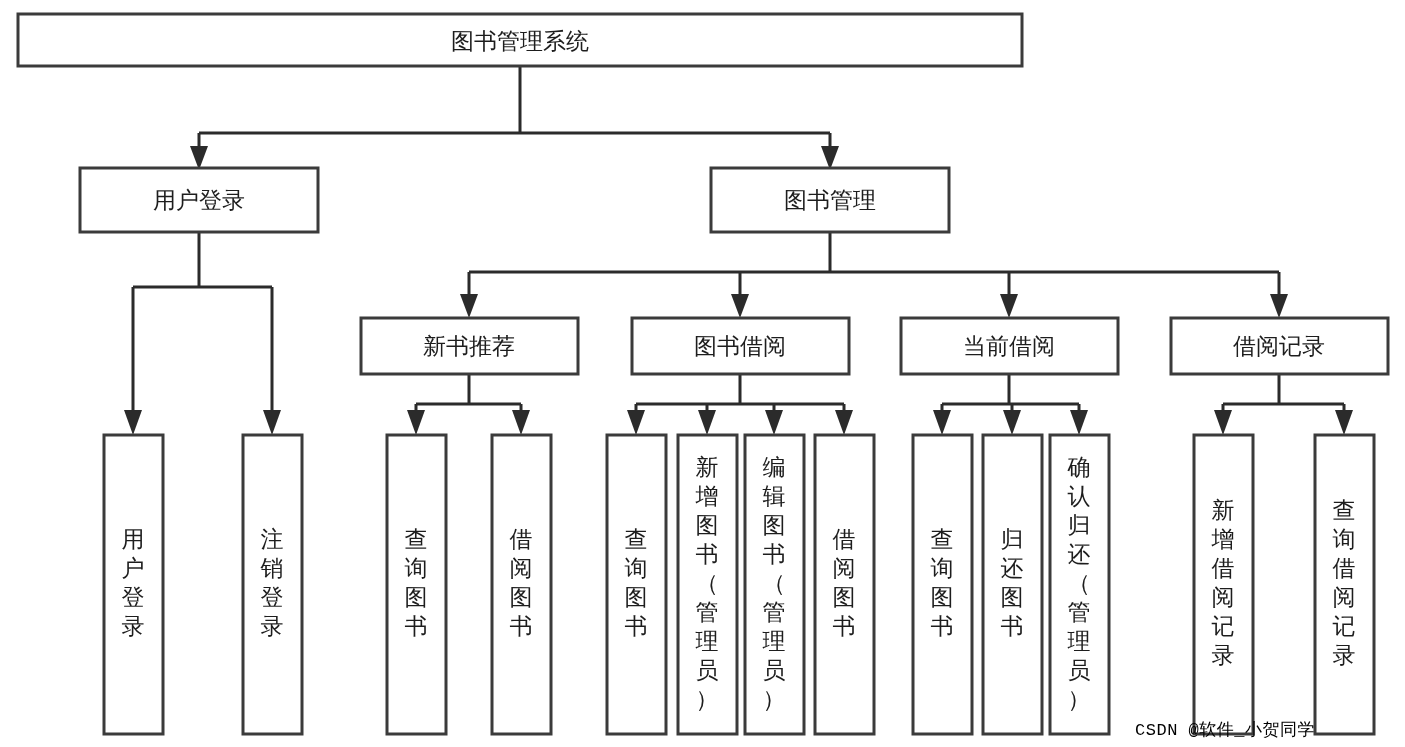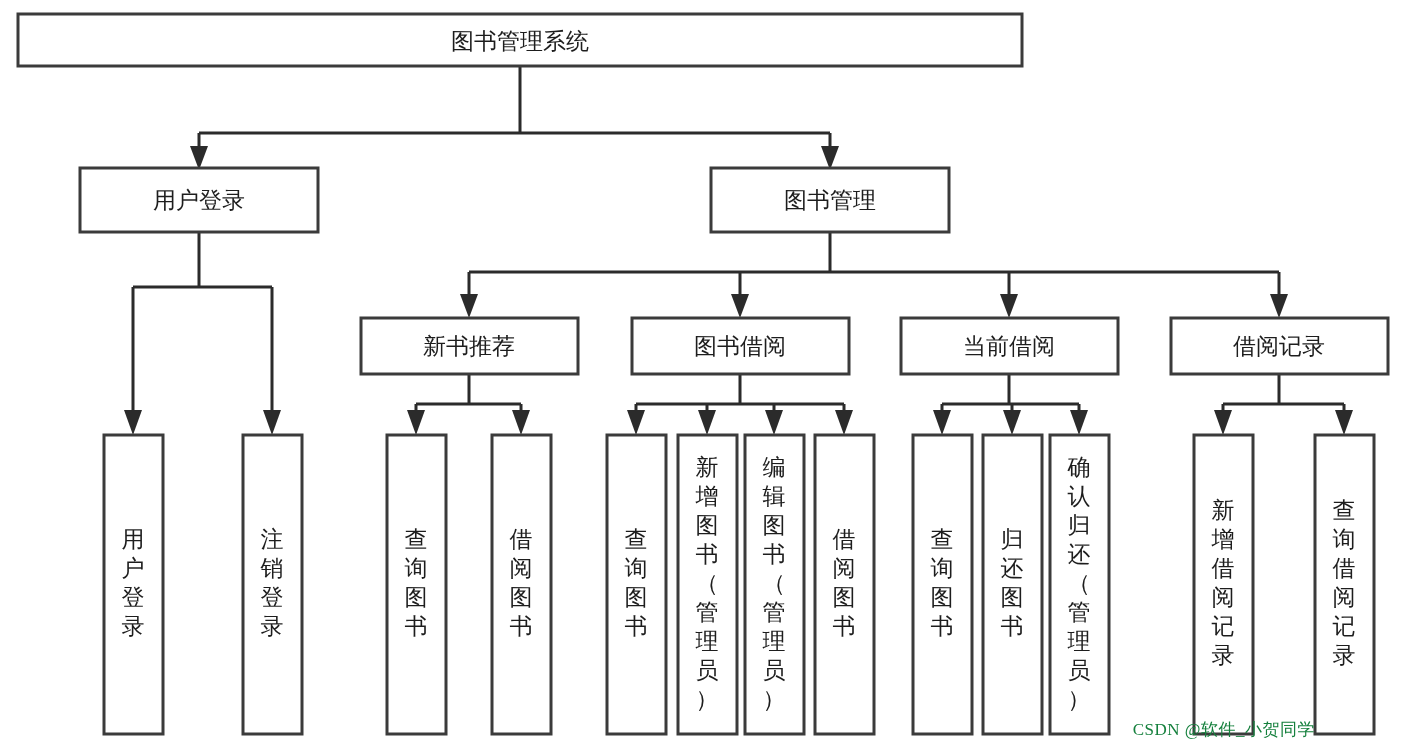"CSDN @软件_小贺同学" .watermark { color: #15803d -> #000000; font-family: Liberation Serif, serif -> Liberation Mono, monospace }
